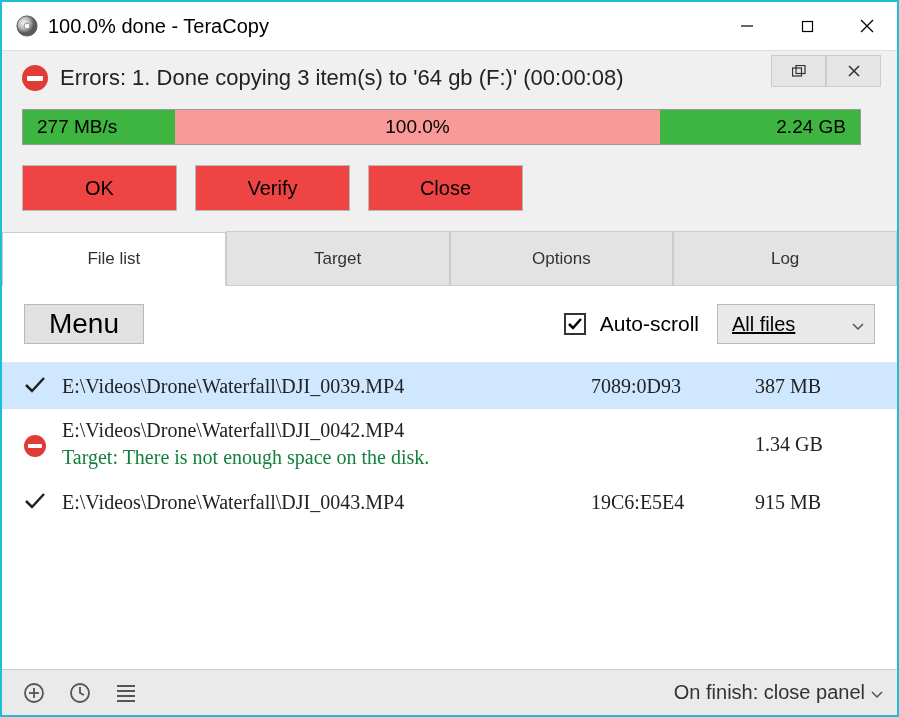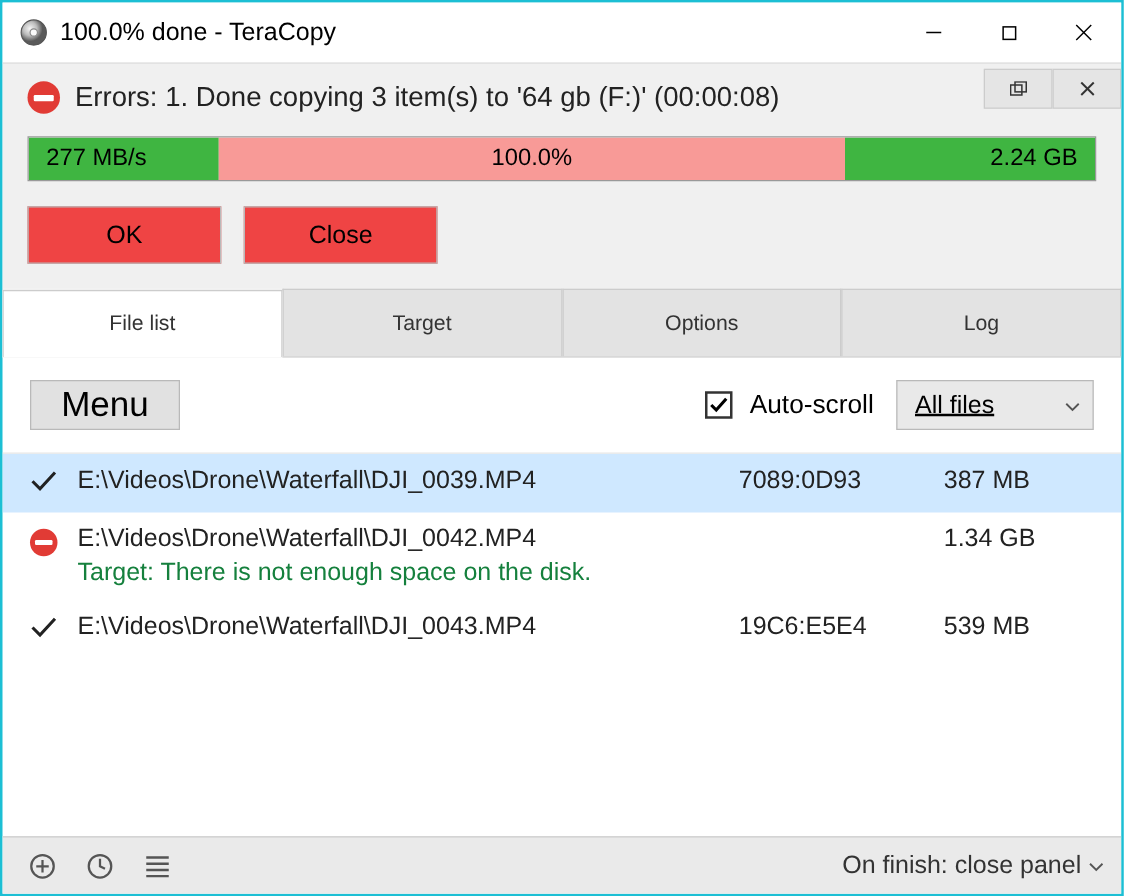"Errors: 1. Done copying 3" .panel { padding: 14px 20px 20px 20px -> 14px 36px 20px 20px }
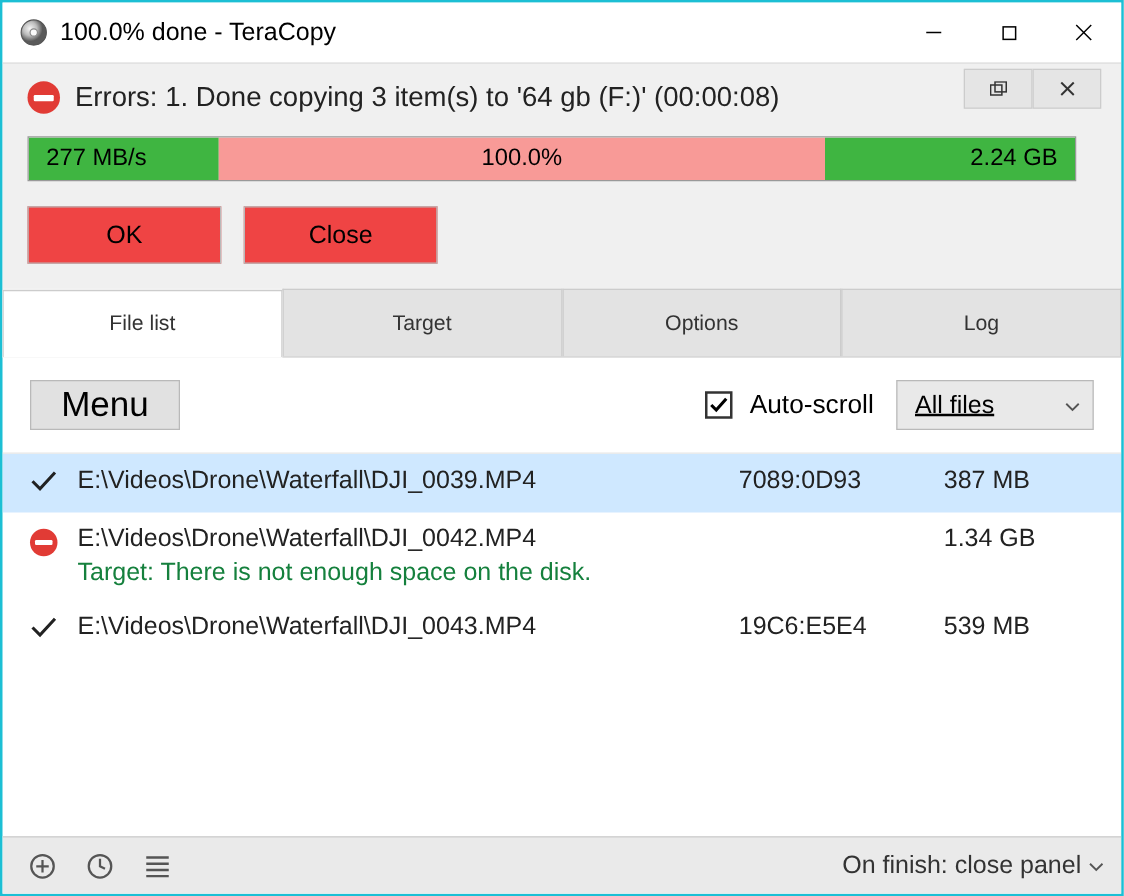"Verify" div.action-btn { html: none -> <div>Verify</div> }
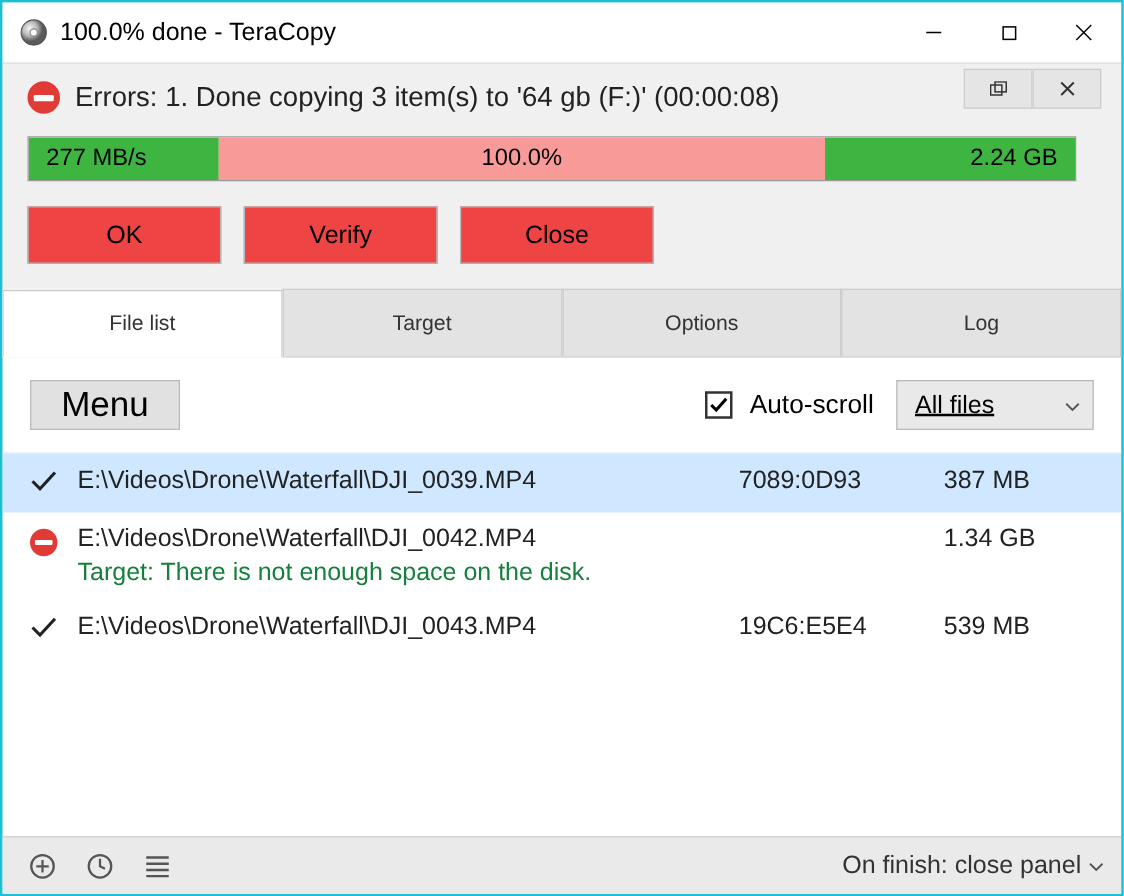"E:\Videos\Drone\Waterfall\DJI_0039.MP4" .row { align-items: flex-start -> center; font-family: none -> Liberation Serif, serif }
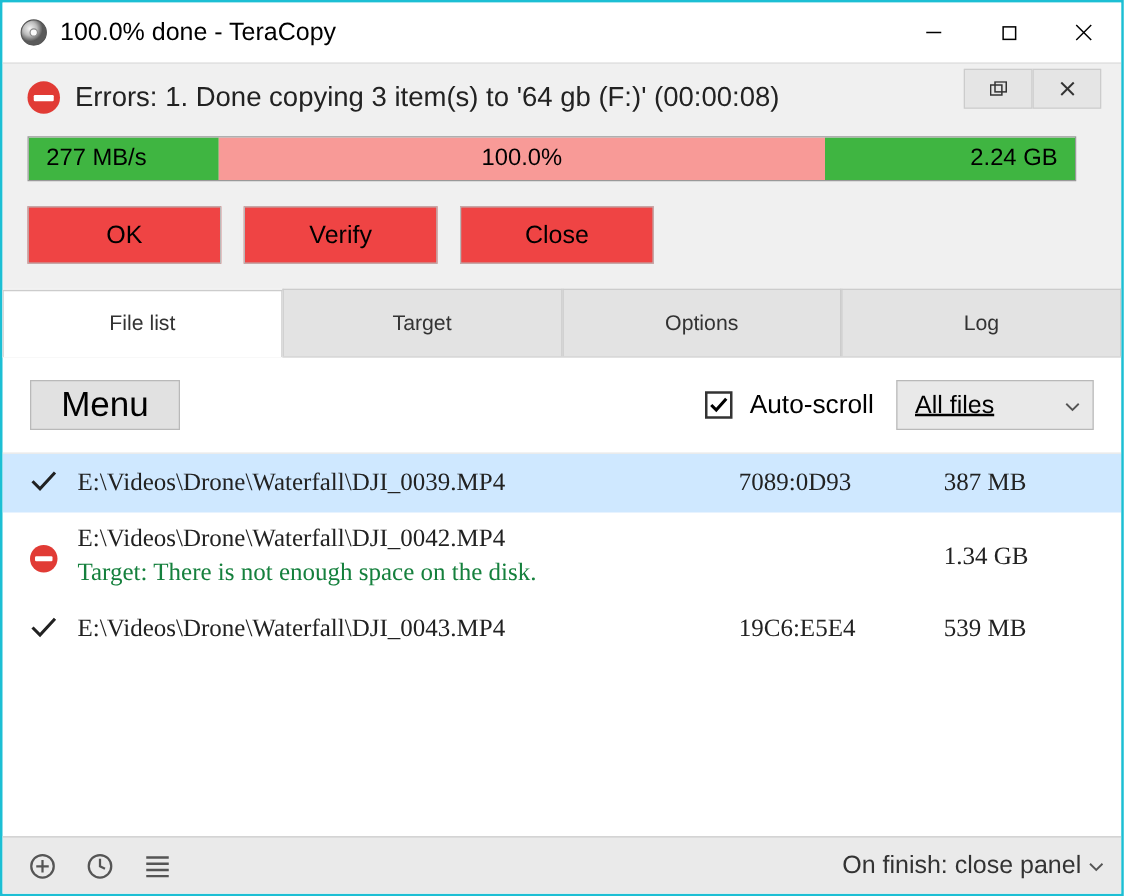"539 MB" div.size { text: 539 -> 915 }
